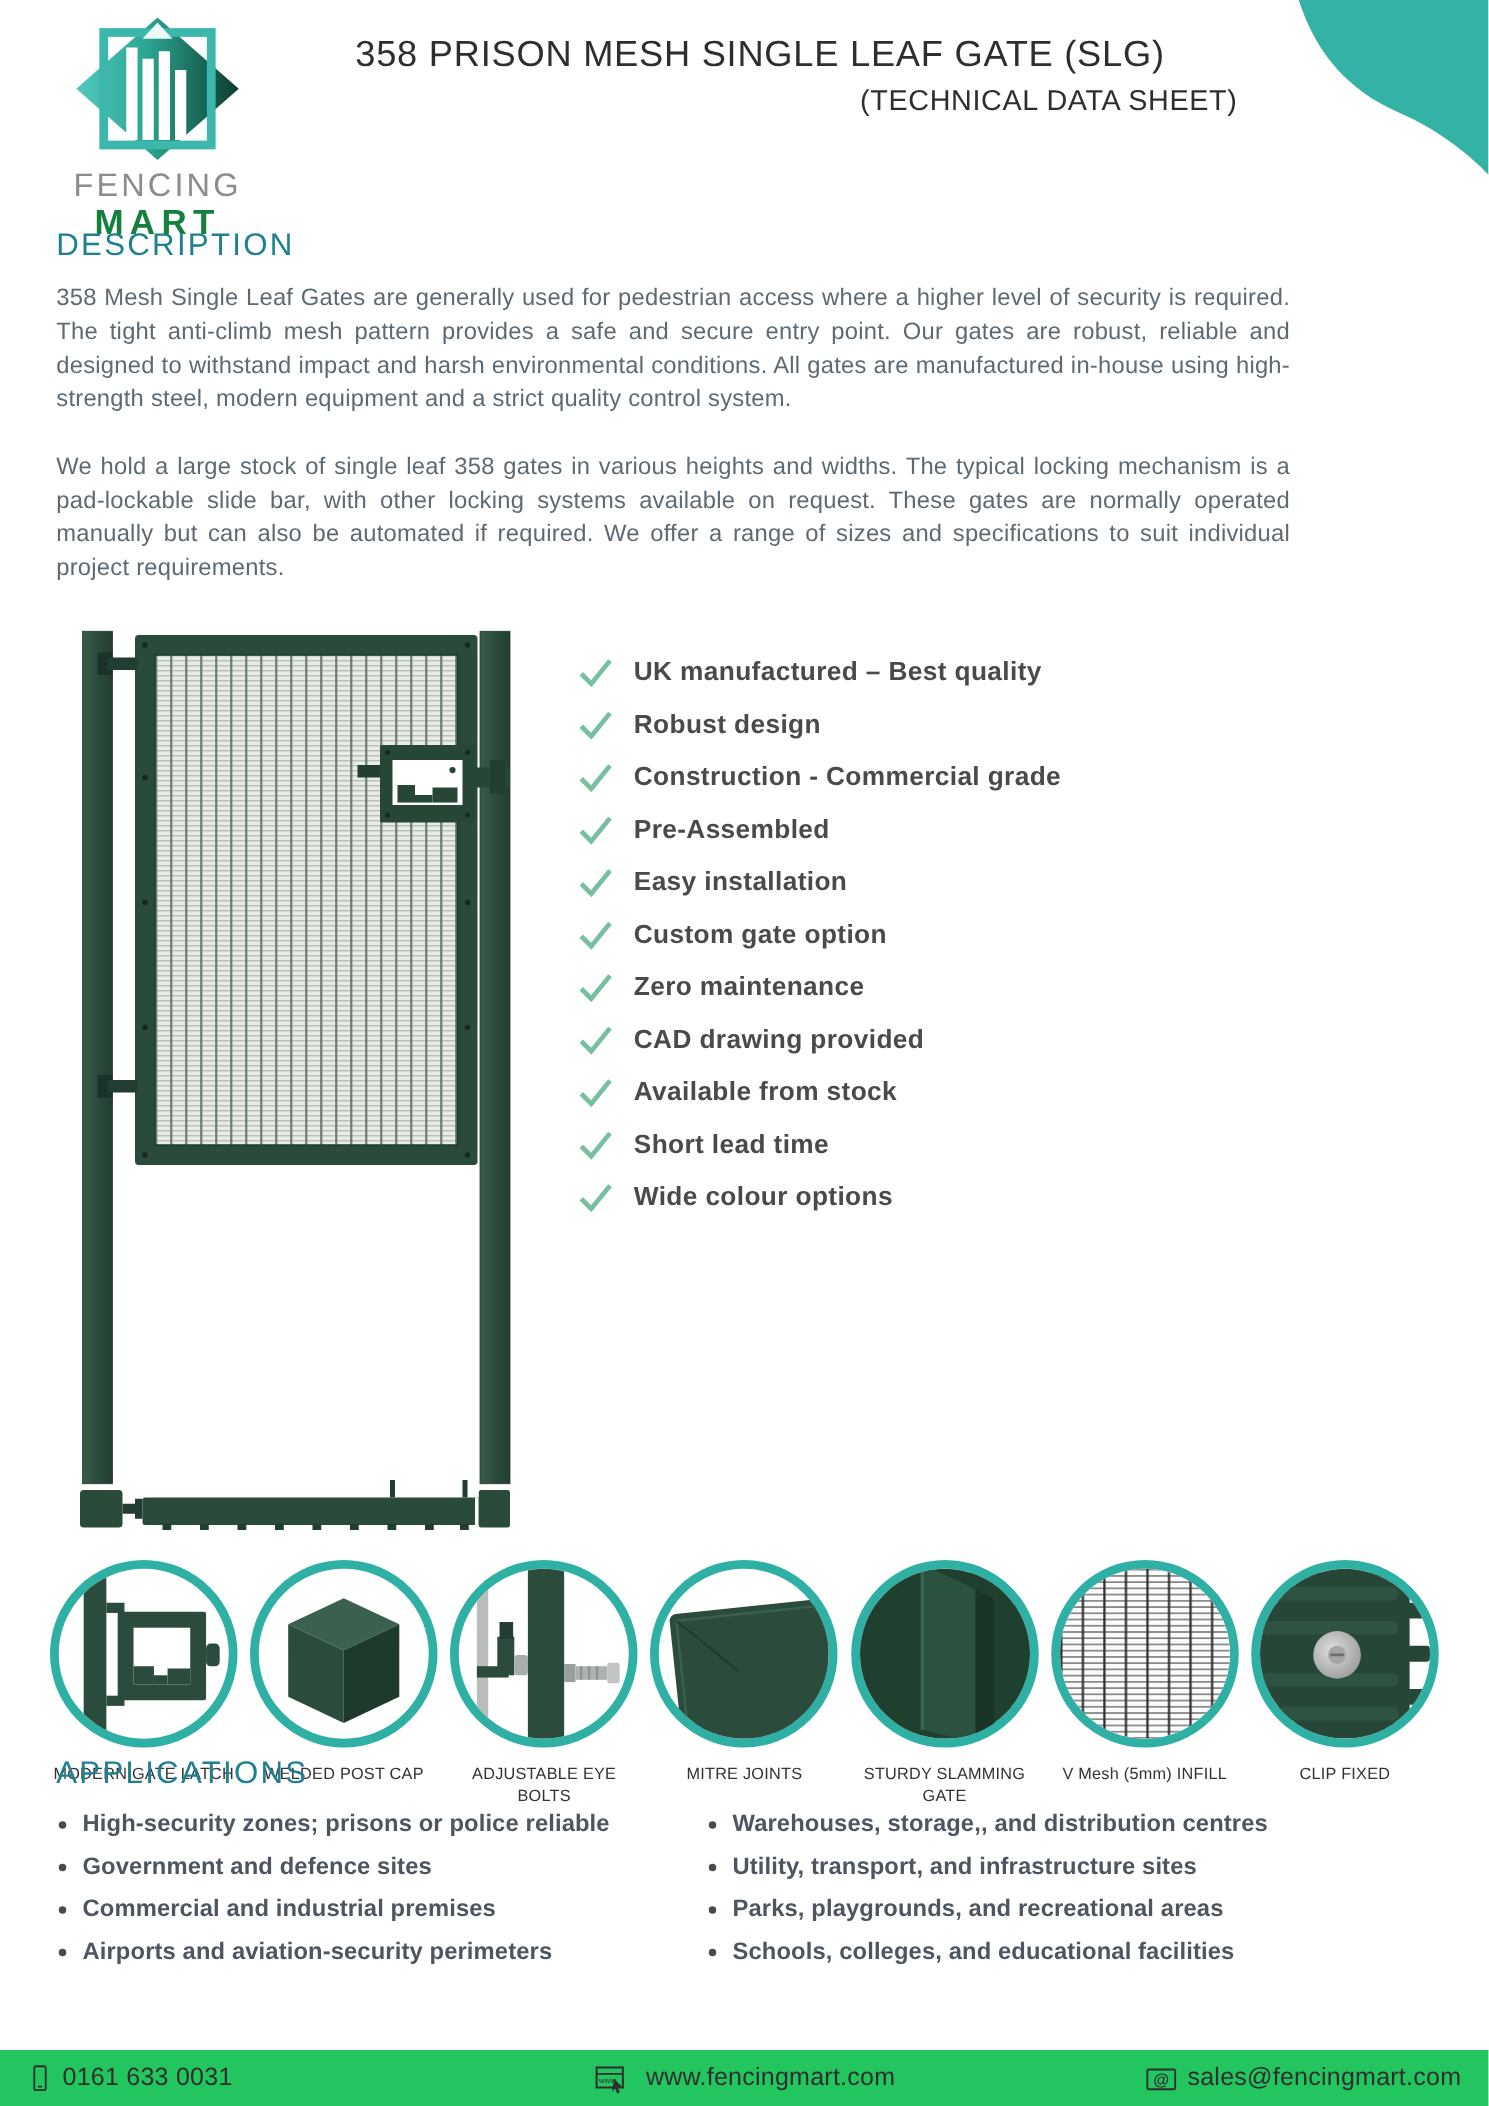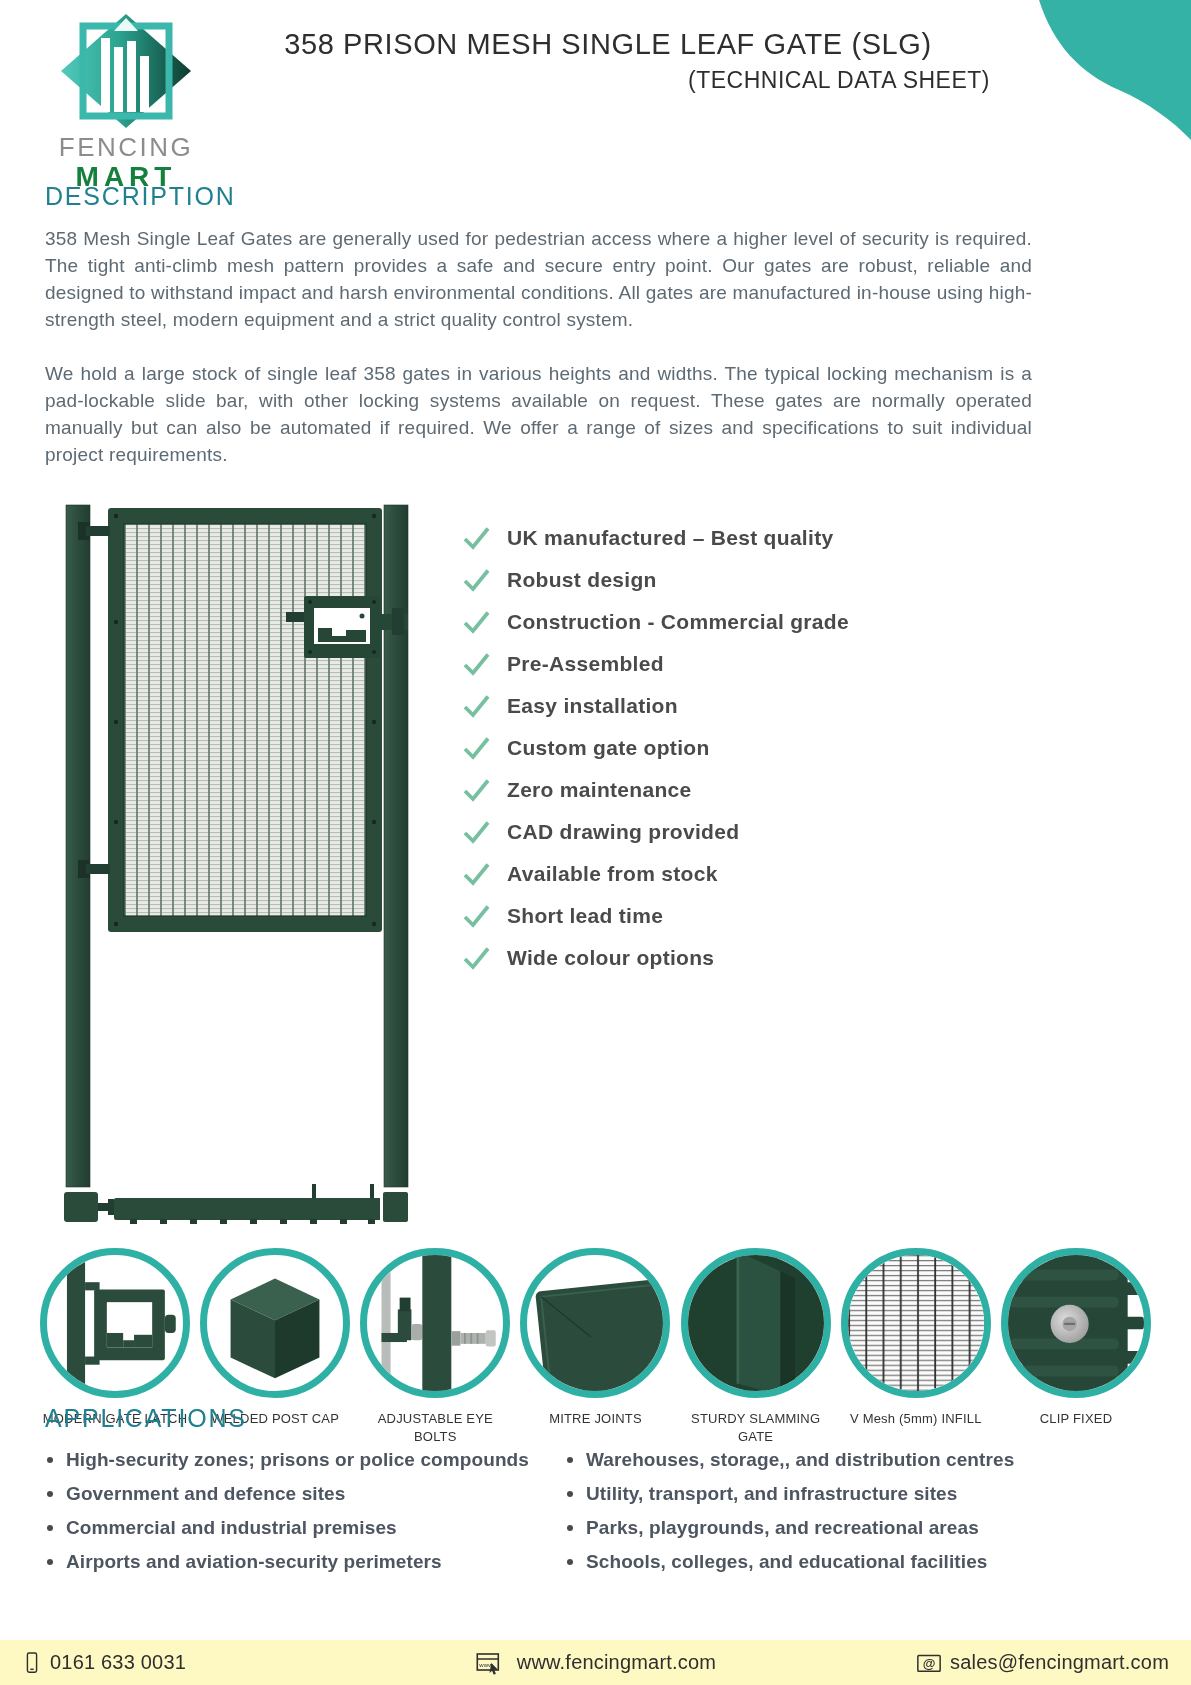"High-security zones; prisons or police" span.txt { text: compounds -> reliable }
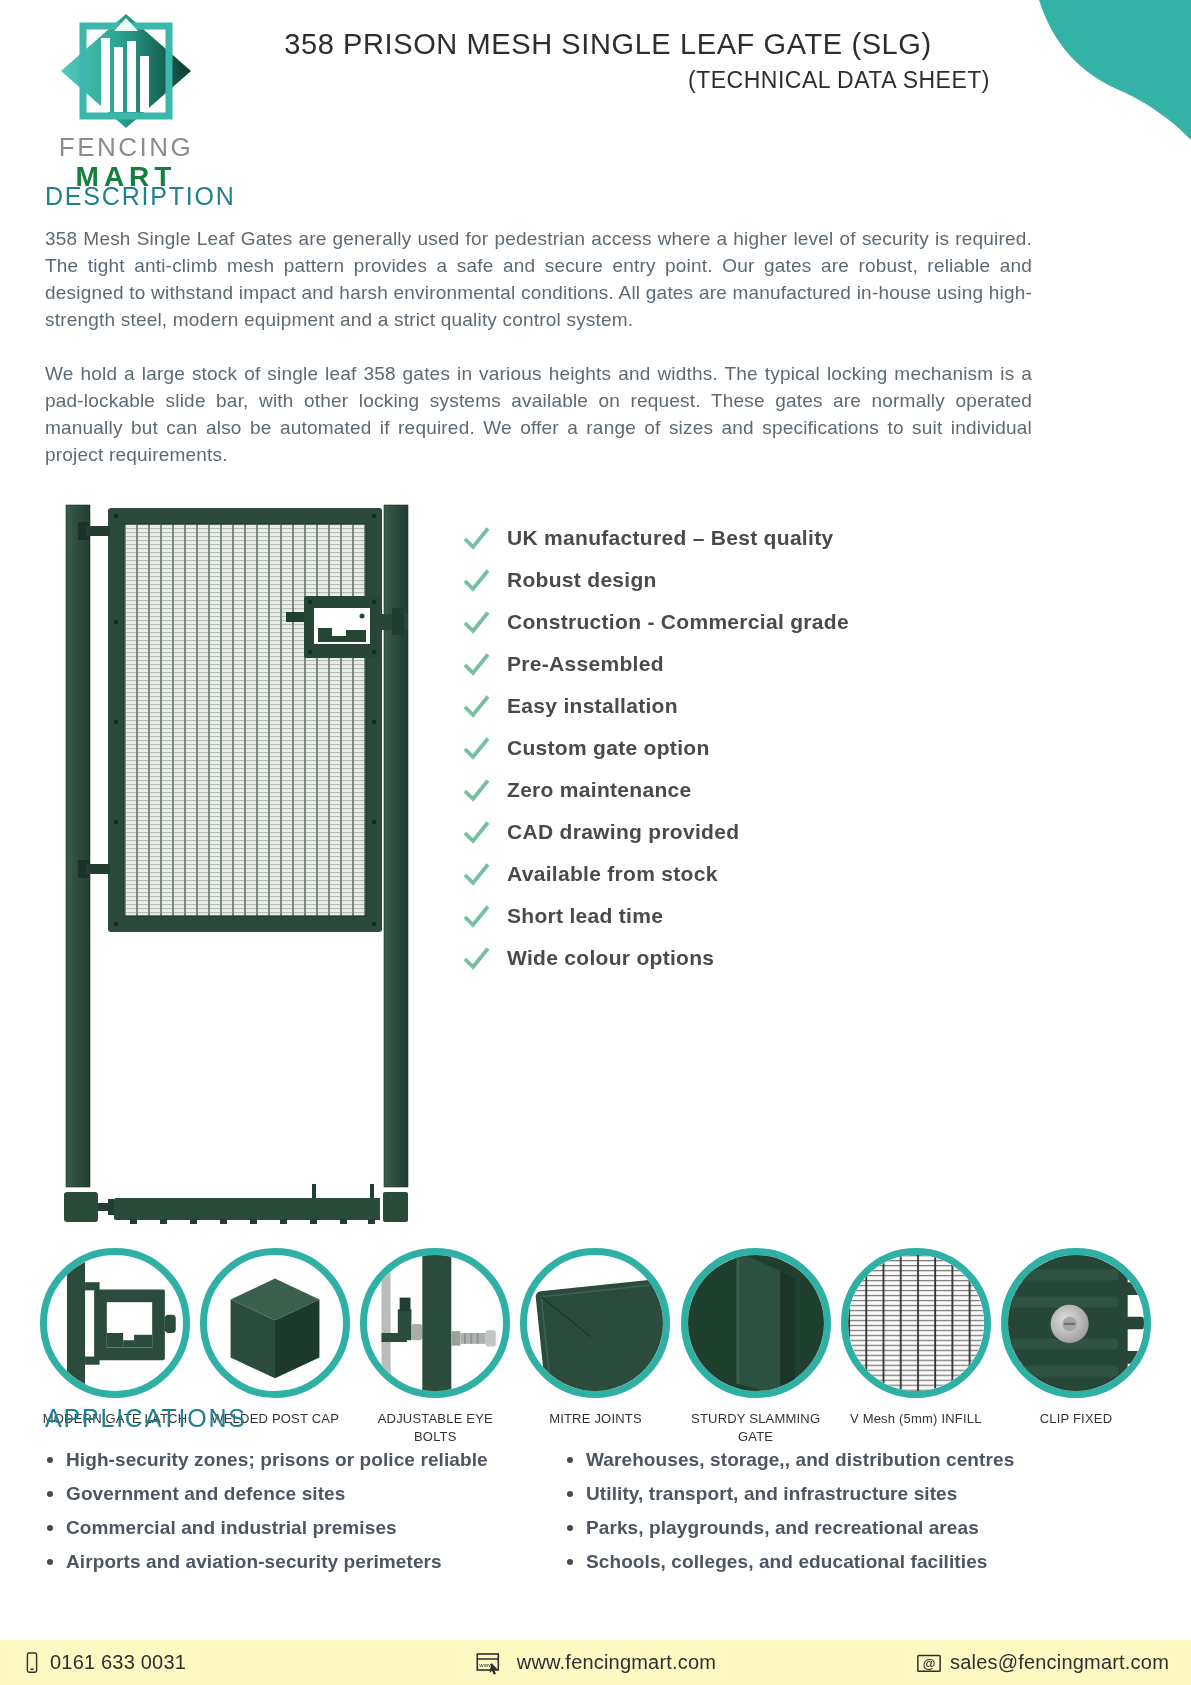"0161 633 0031" .footer { background: #fef9c3 -> #22c55e }
